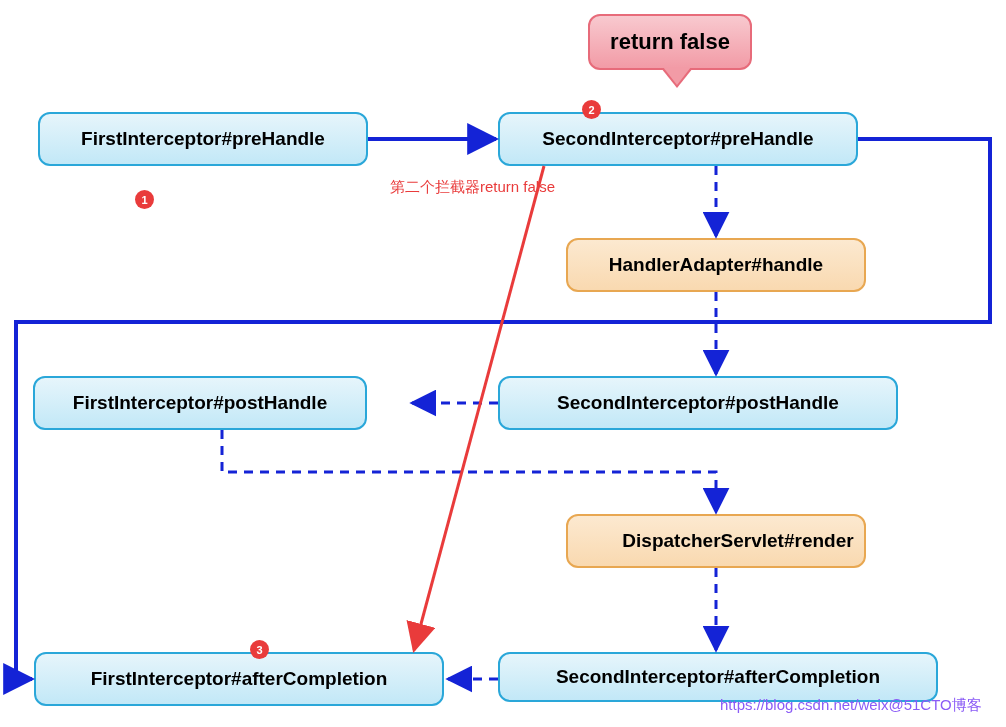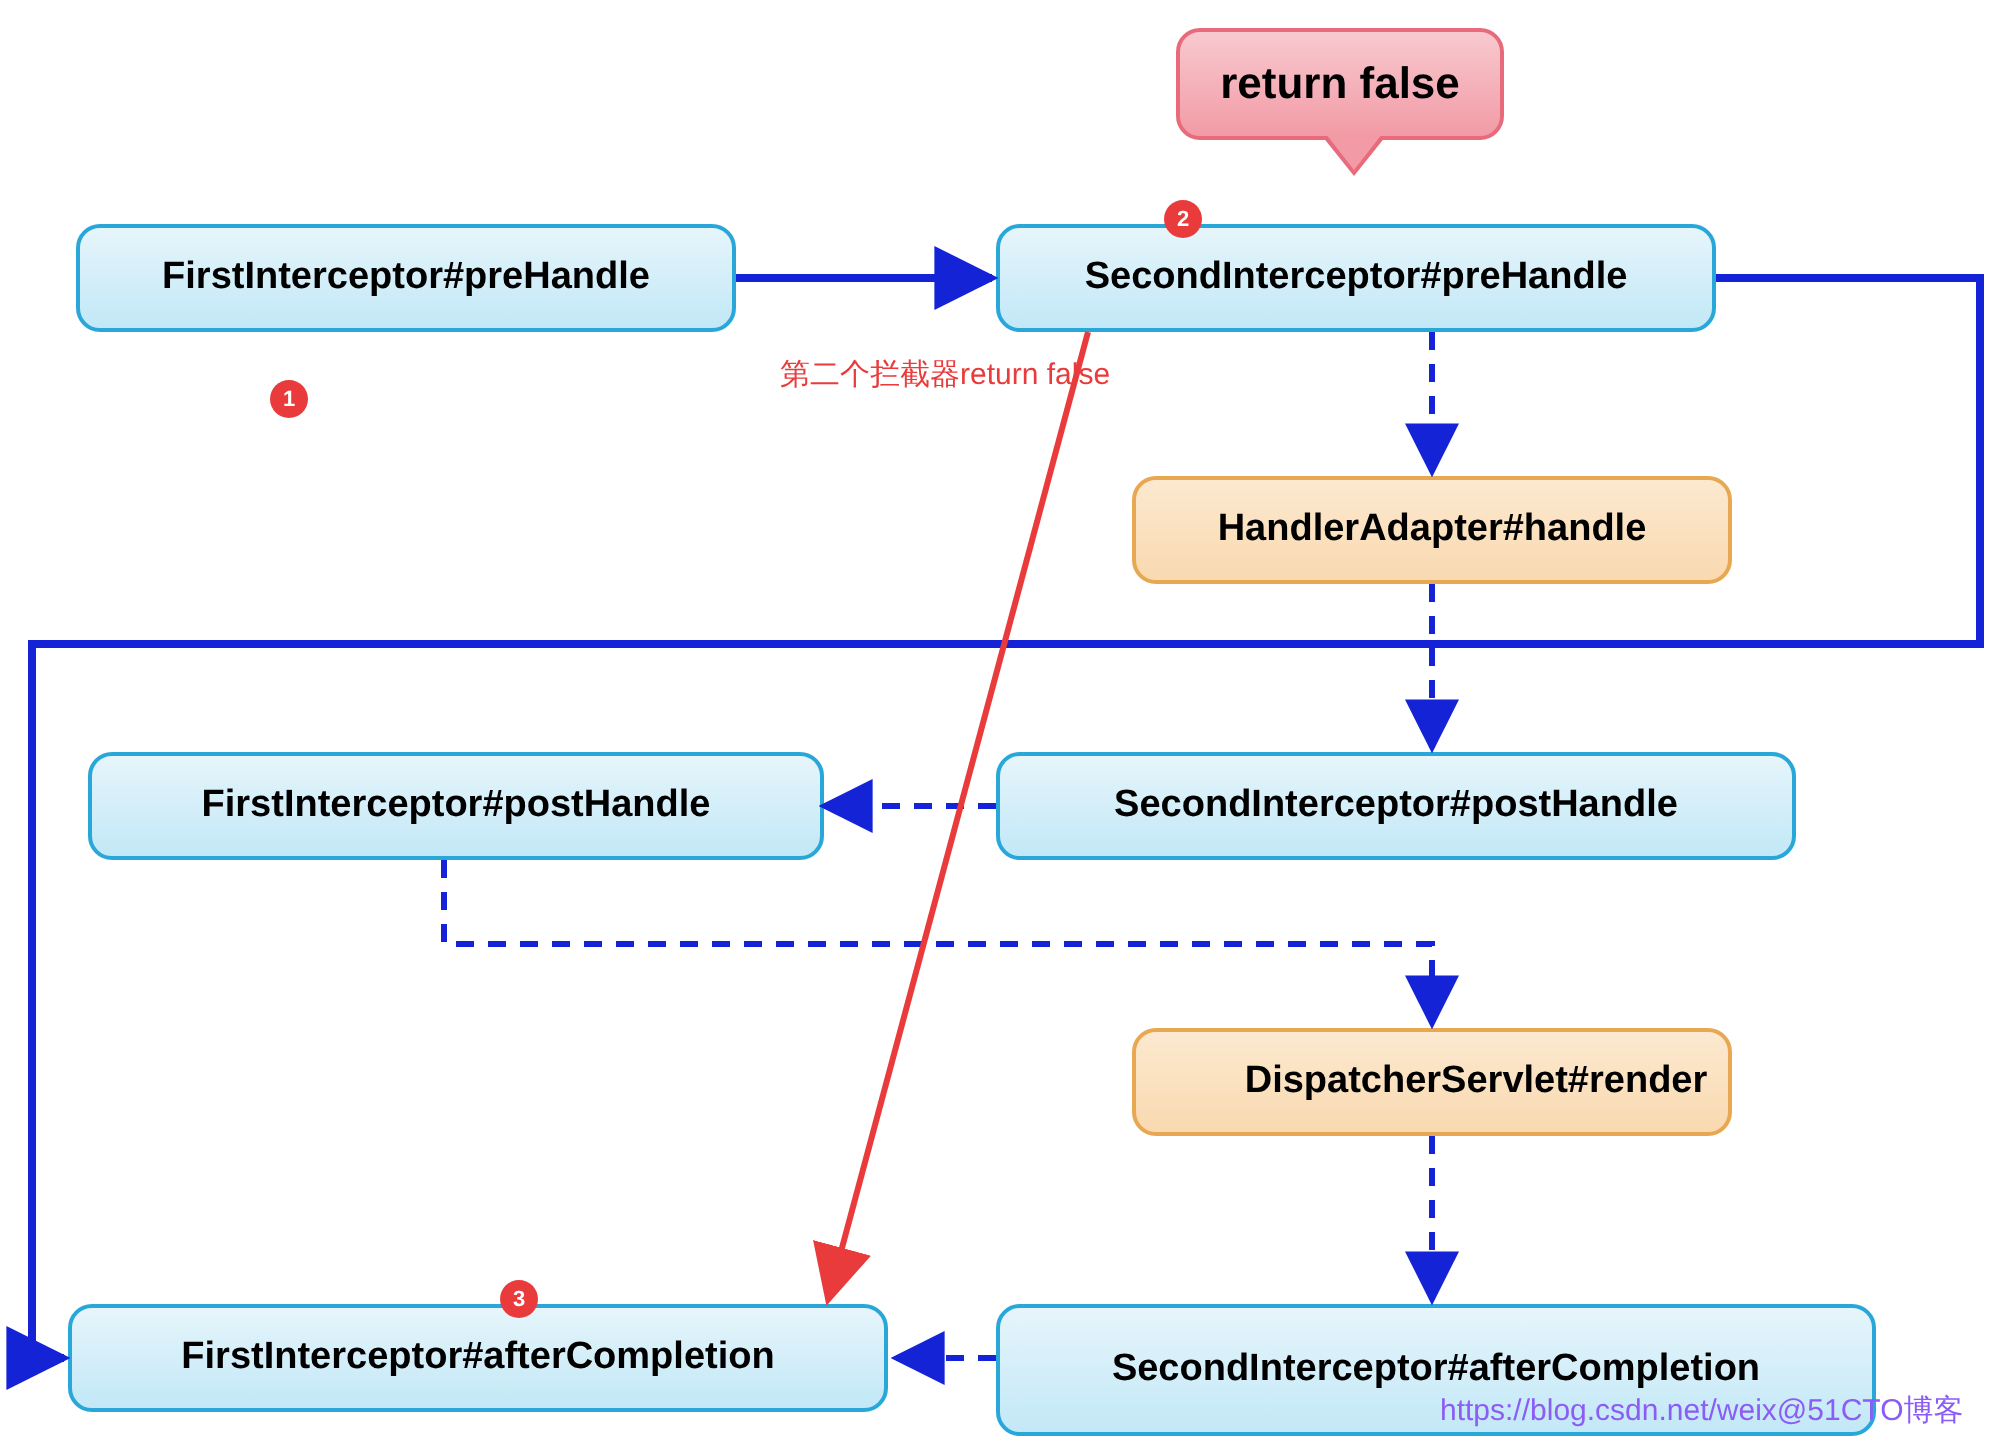"FirstInterceptor#postHandle" div.box { left: 44px -> 33px; width: 368px -> 334px }
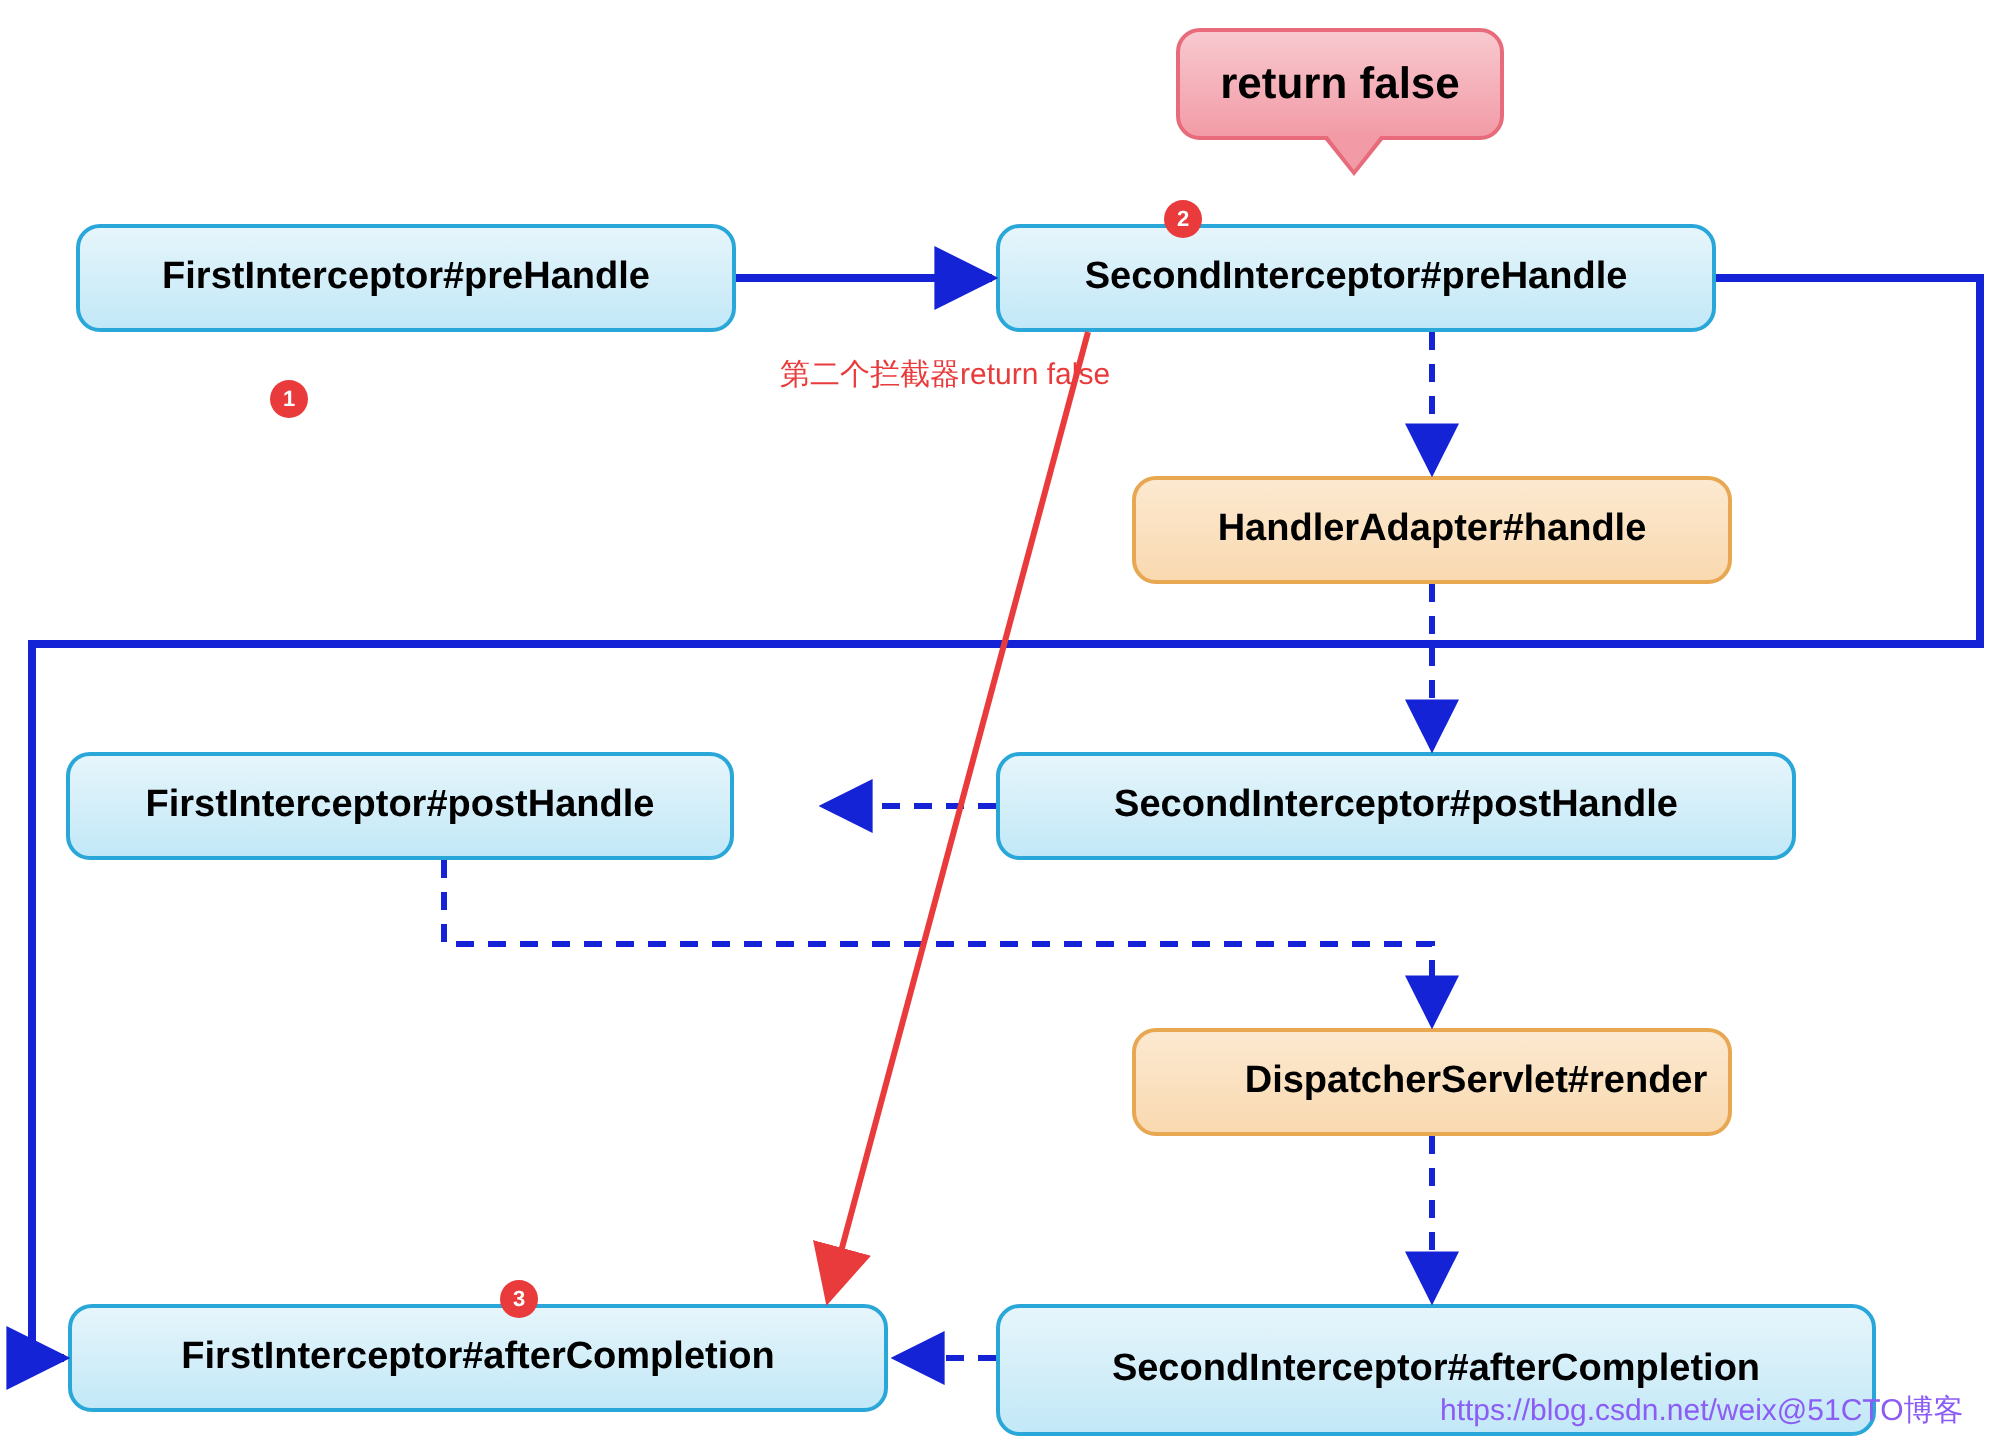"SecondInterceptor#afterCompletion" div.box { height: 66px -> 50px }
